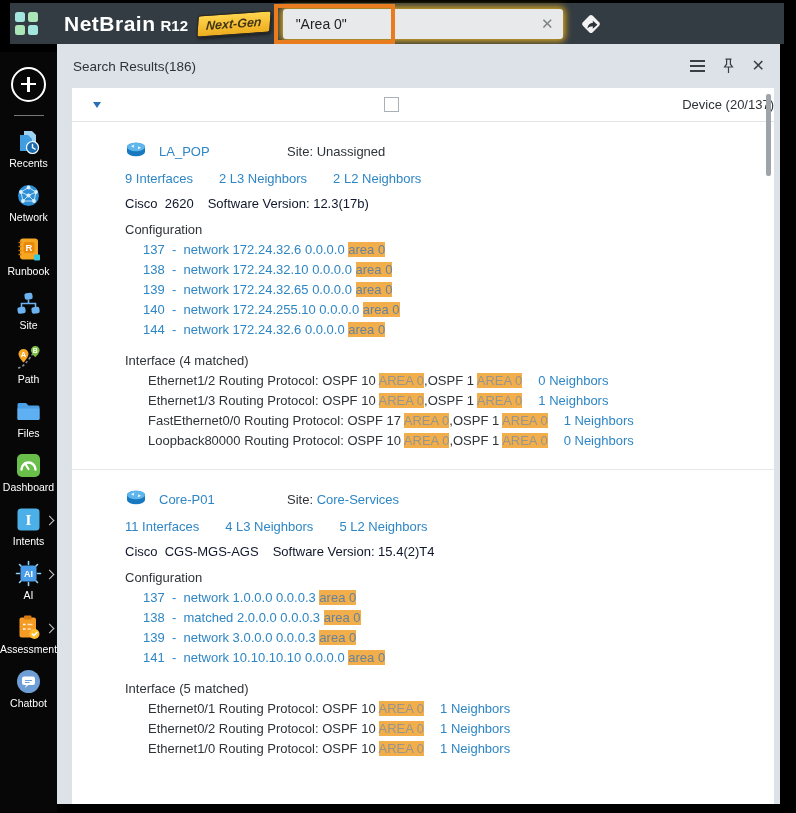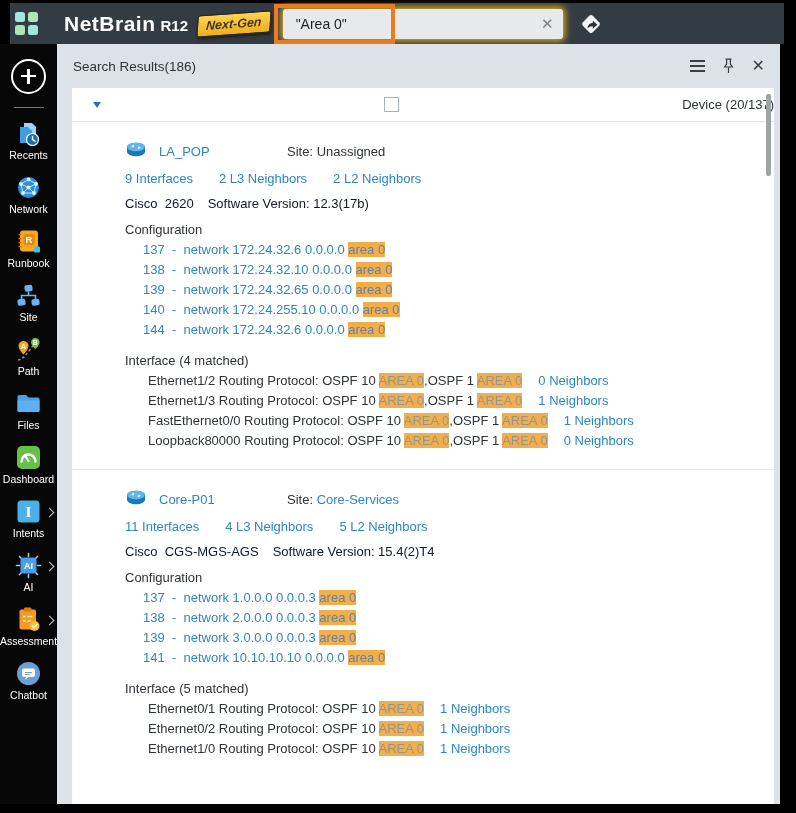"Recents" .sidebar { top: 44px -> 52px }
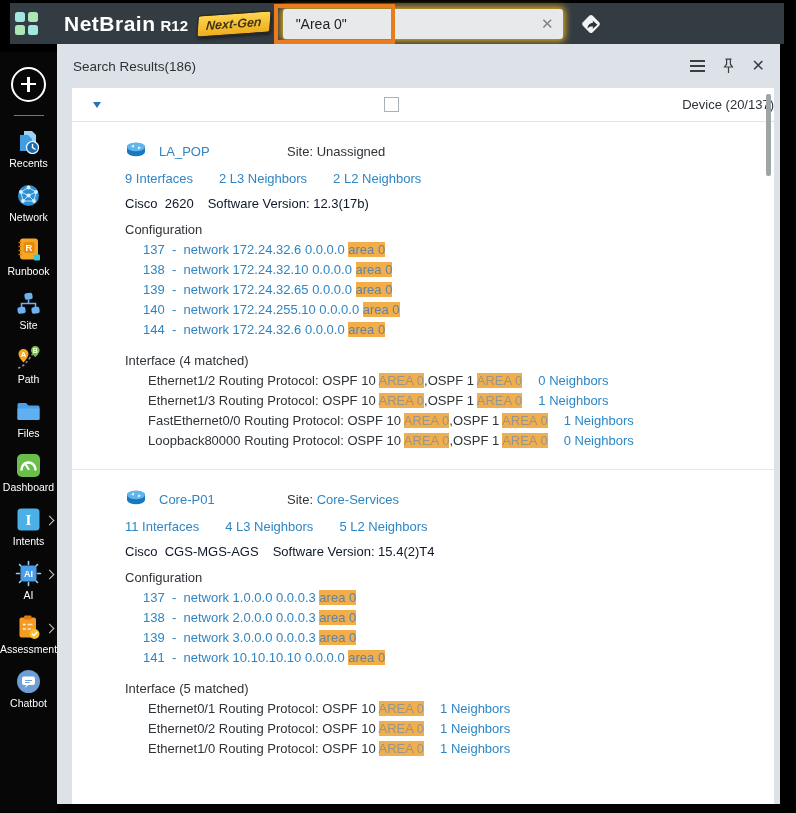"FastEthernet0/0 Routing Protocol: OSPF" span { text: 10 -> 17 }
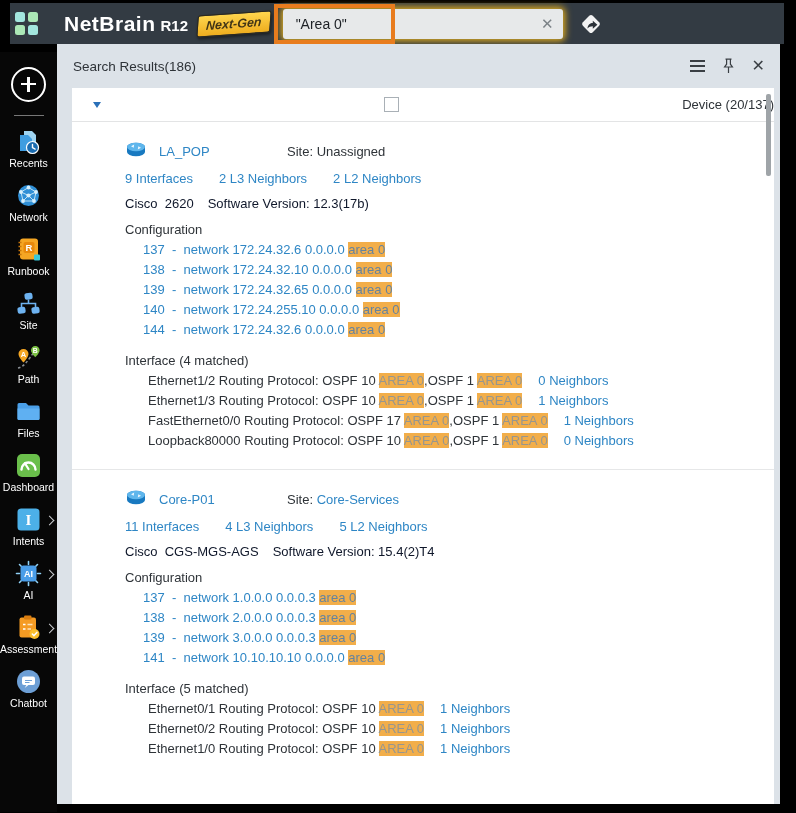"network 2.0.0.0 0.0.0.3" span { text: network -> matched }
